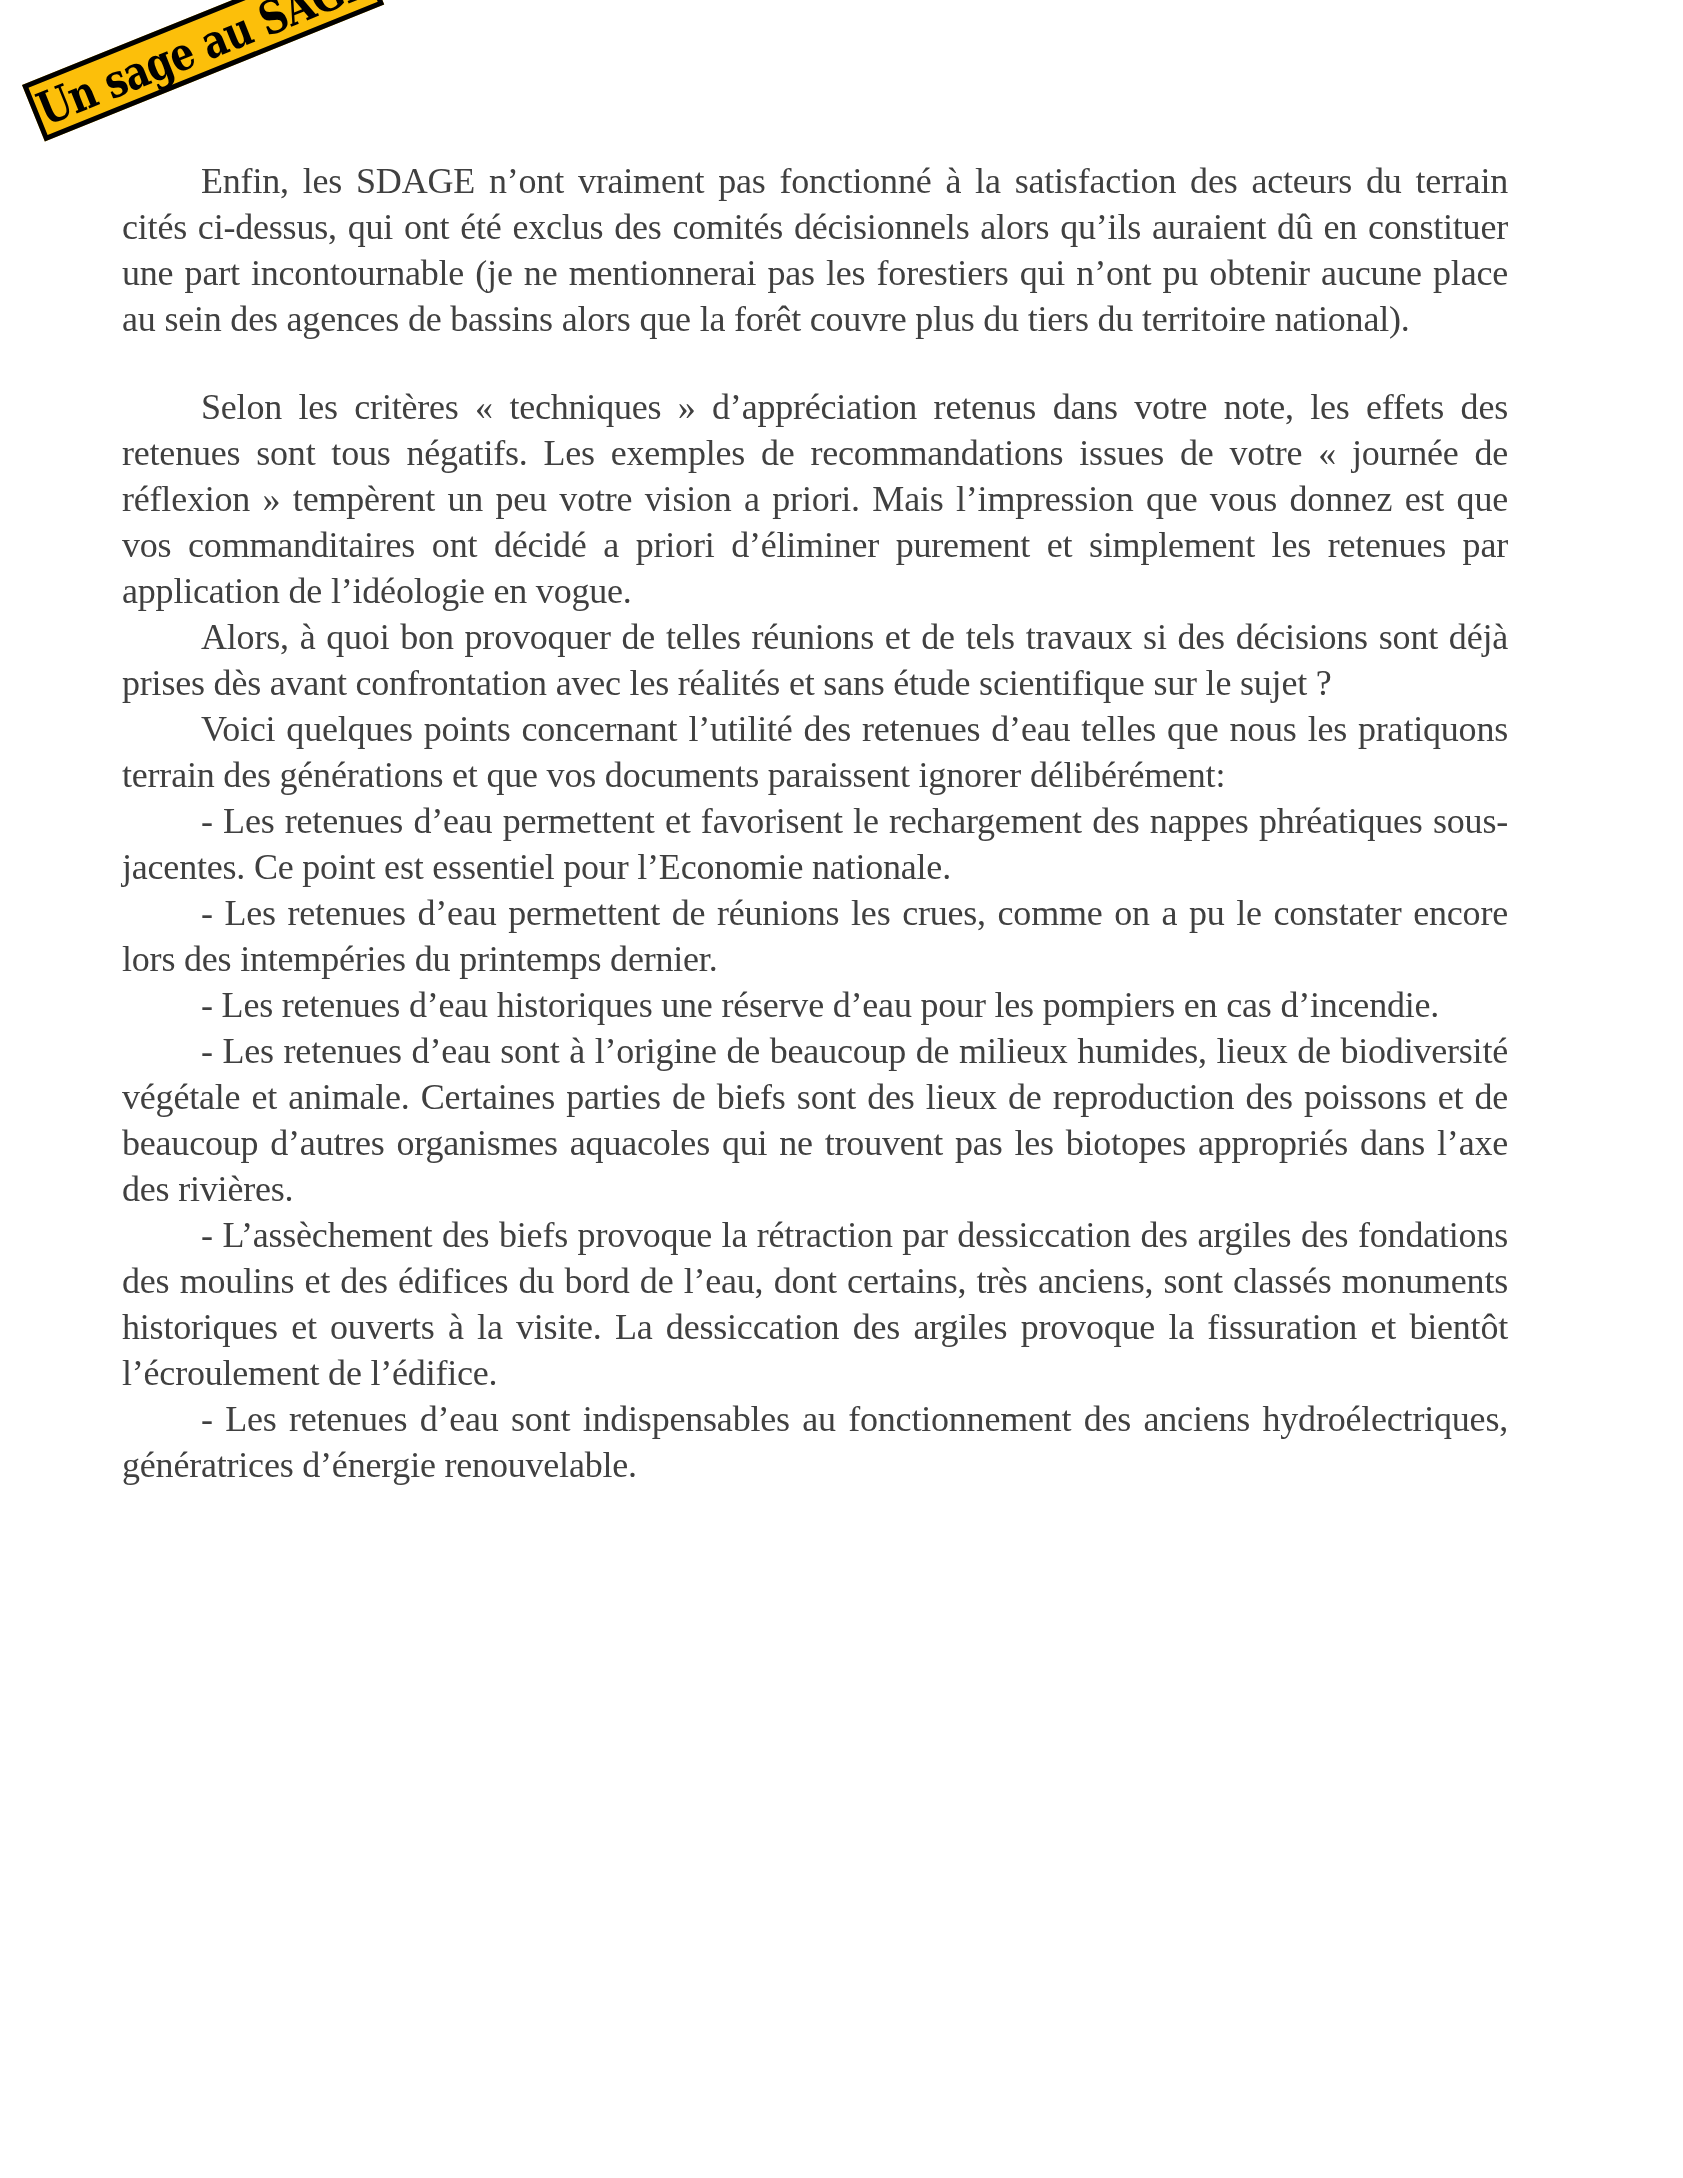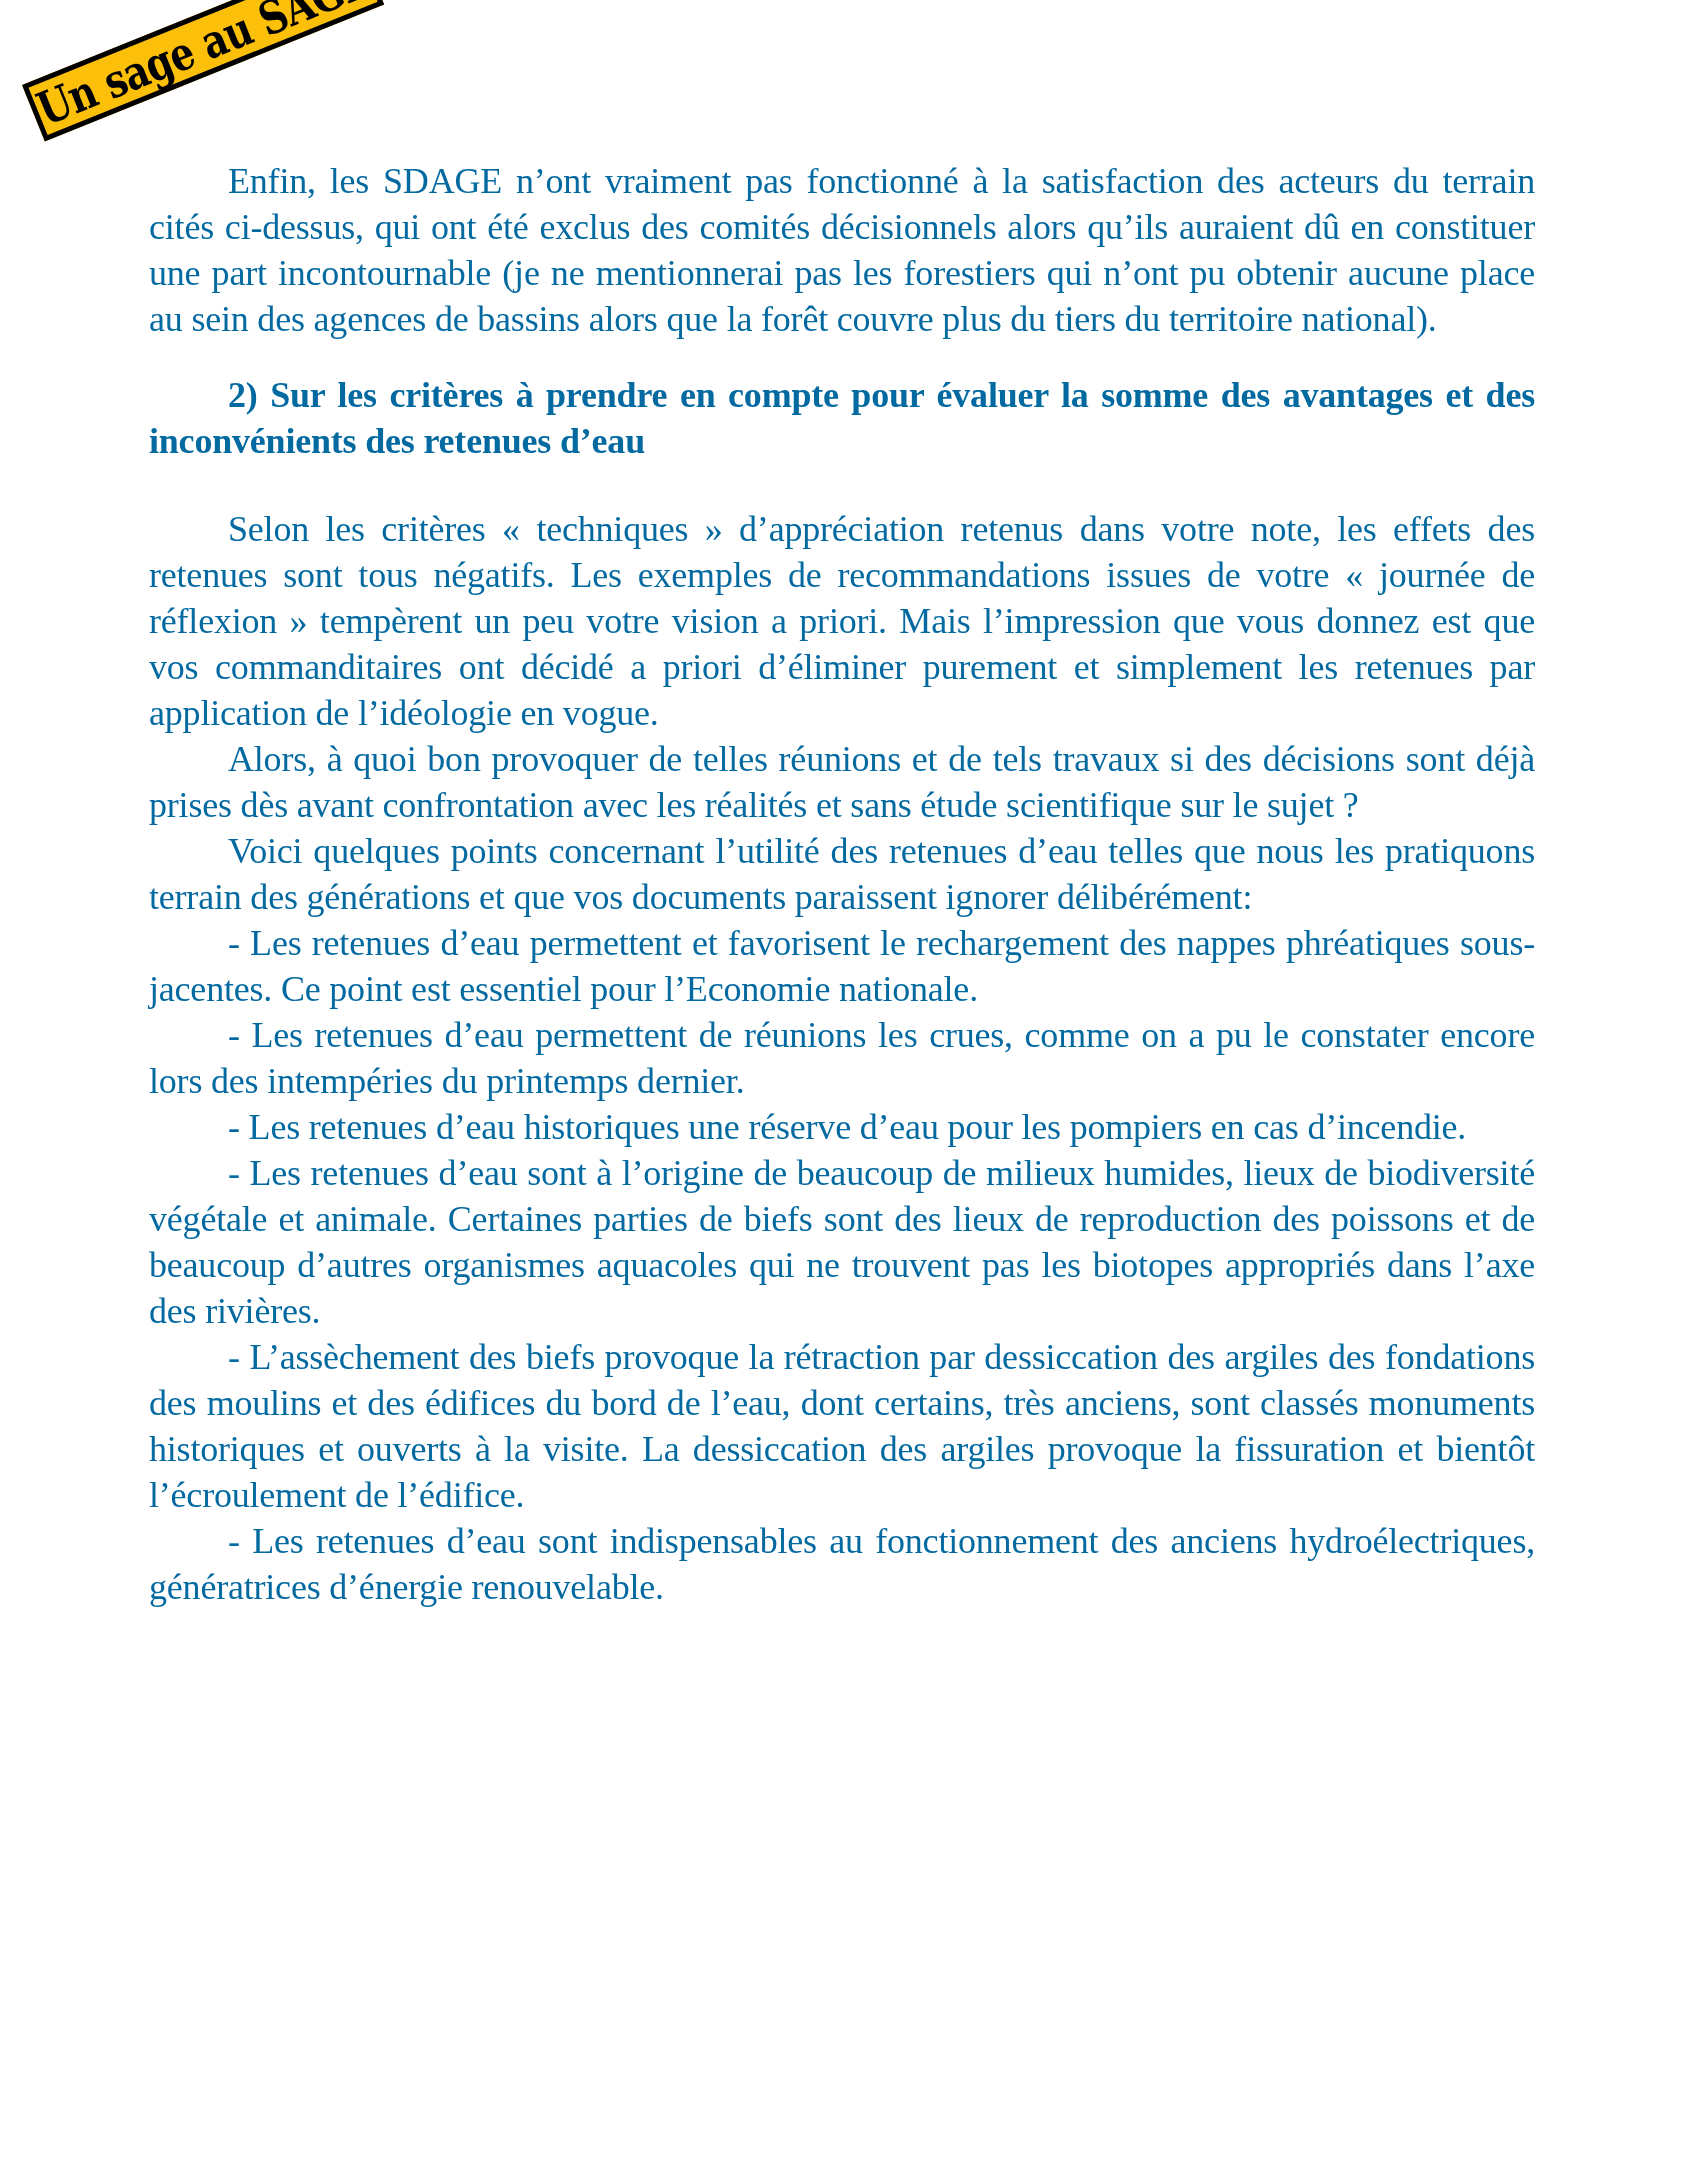"Enfin, les SDAGE n’ont vraiment" .page { color: #0369a1 -> #404040; left: 149px -> 122px }
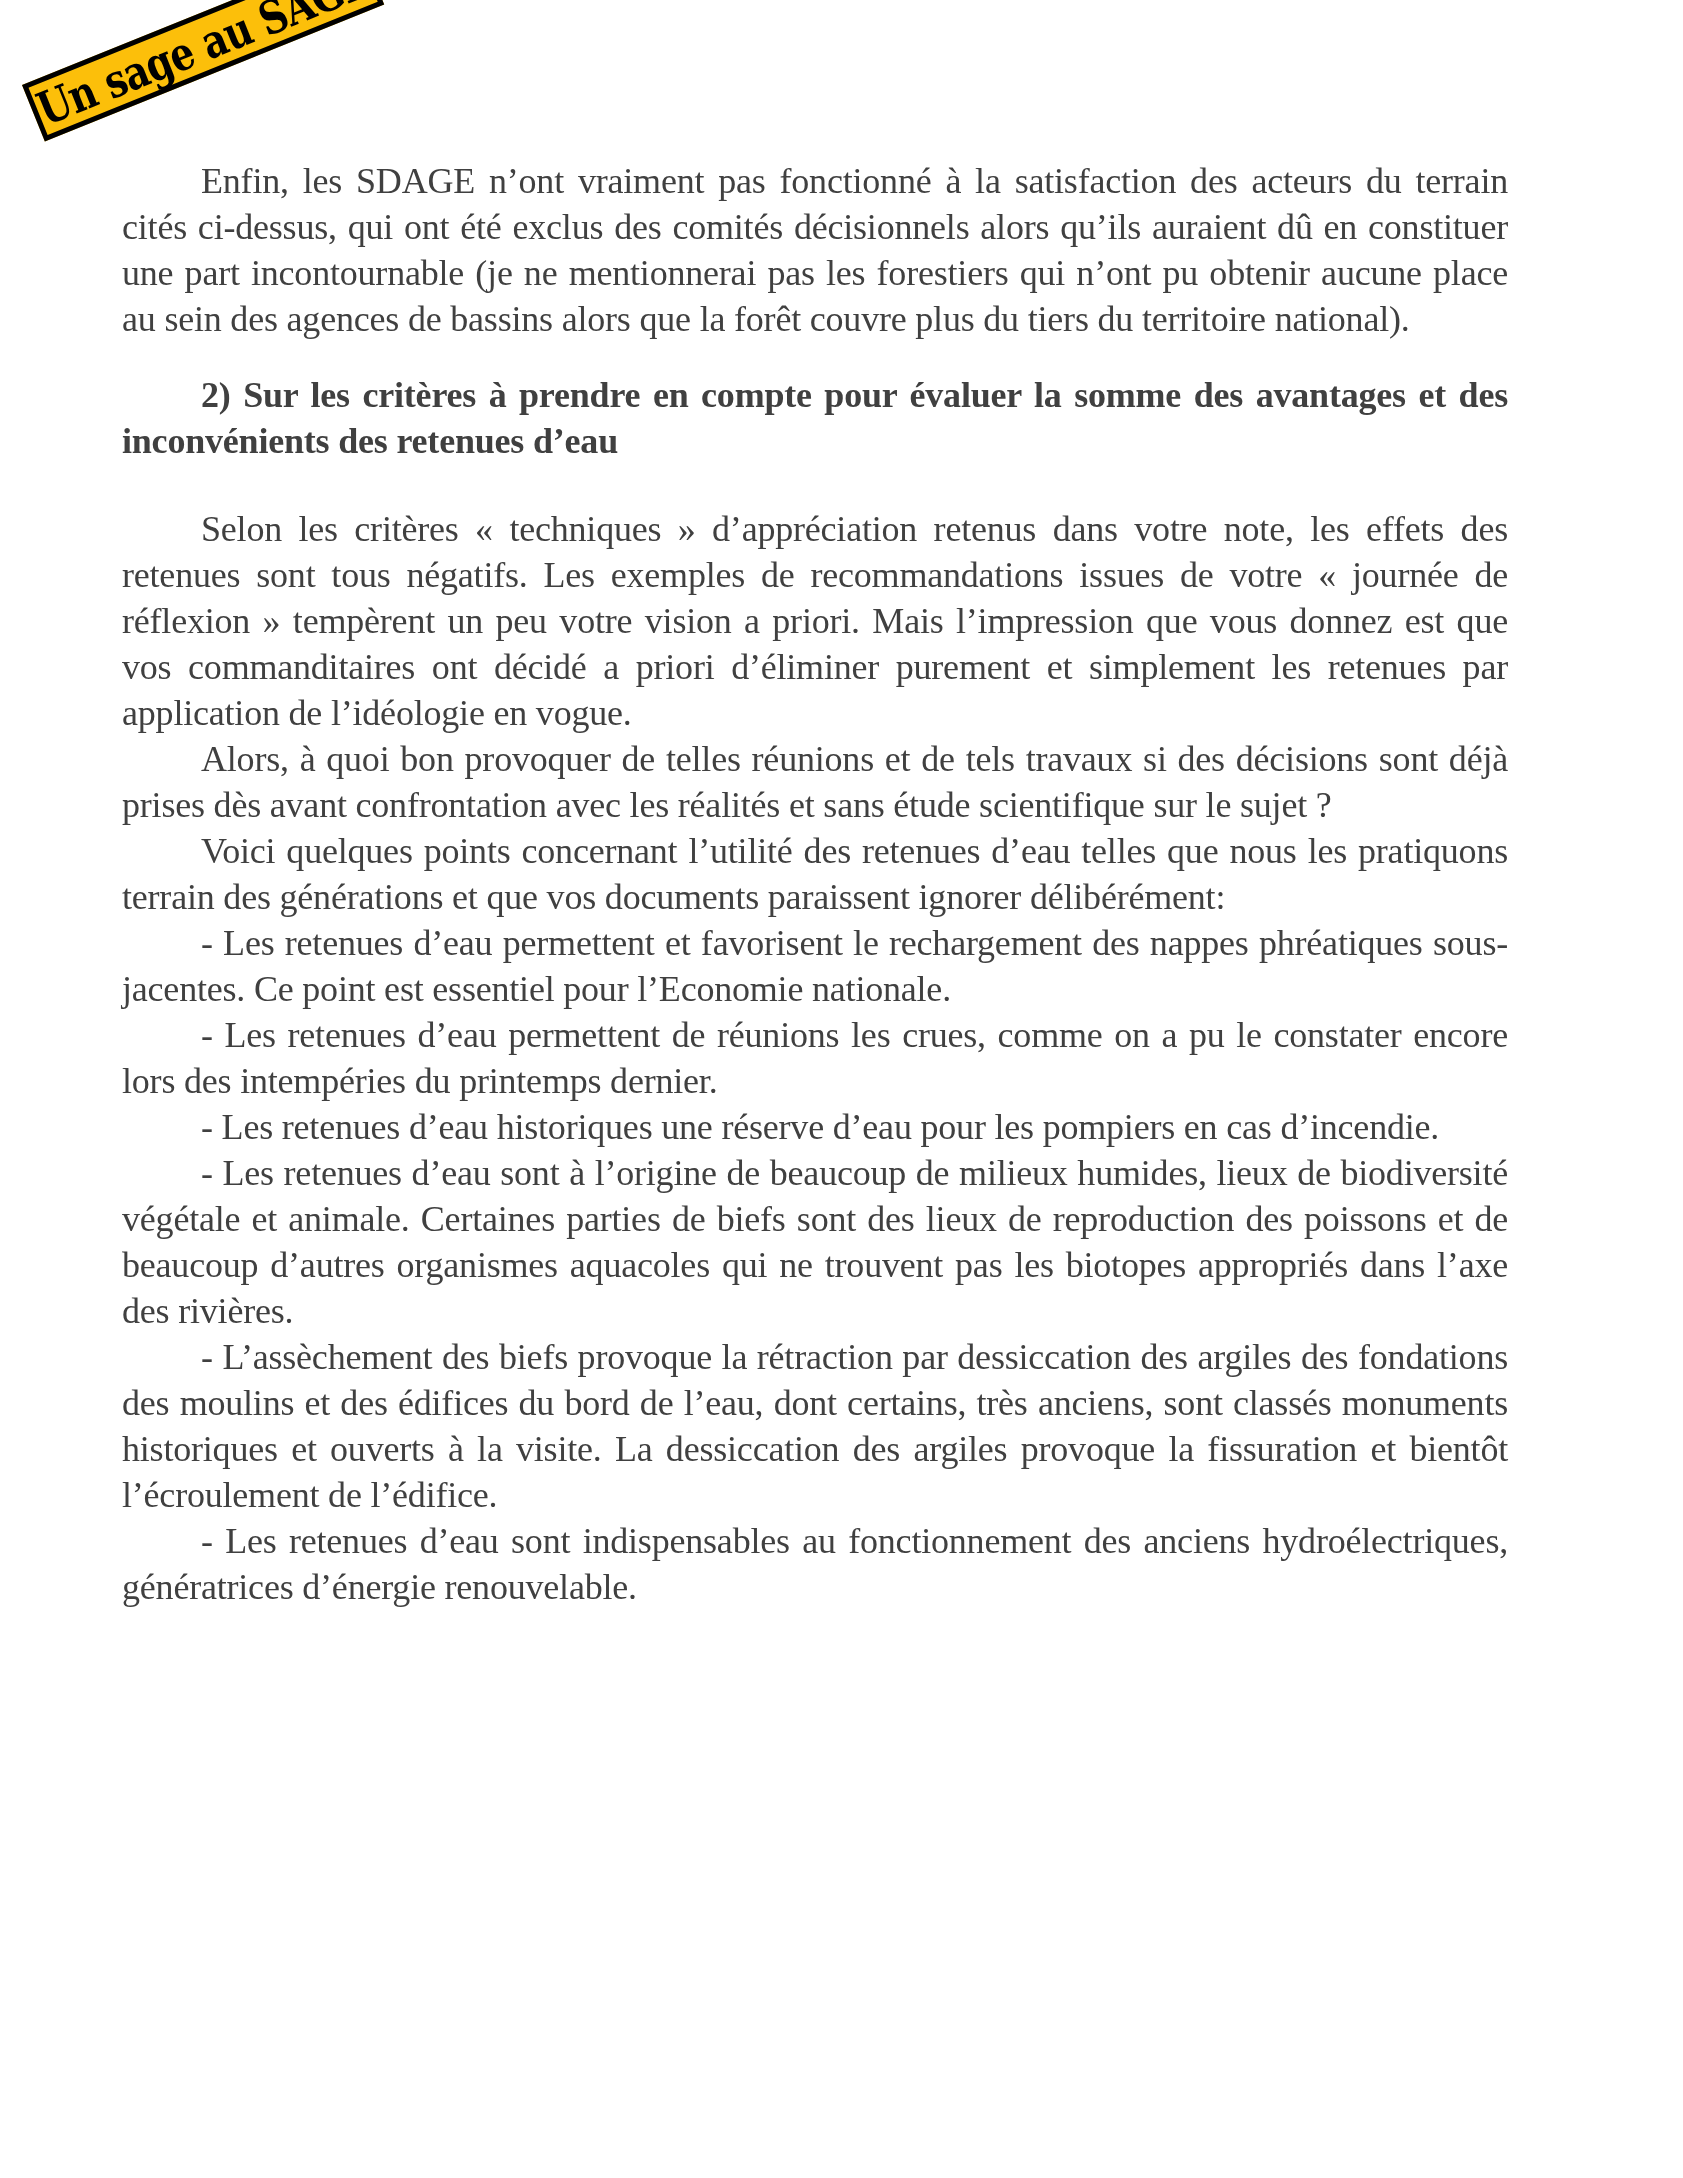"2) Sur les critères à" p.indent { html: <p>2) Sur les critères à prendre en compte pour évaluer la somme des avantages et des inconvénients des retenues d’eau</p> -> none }
